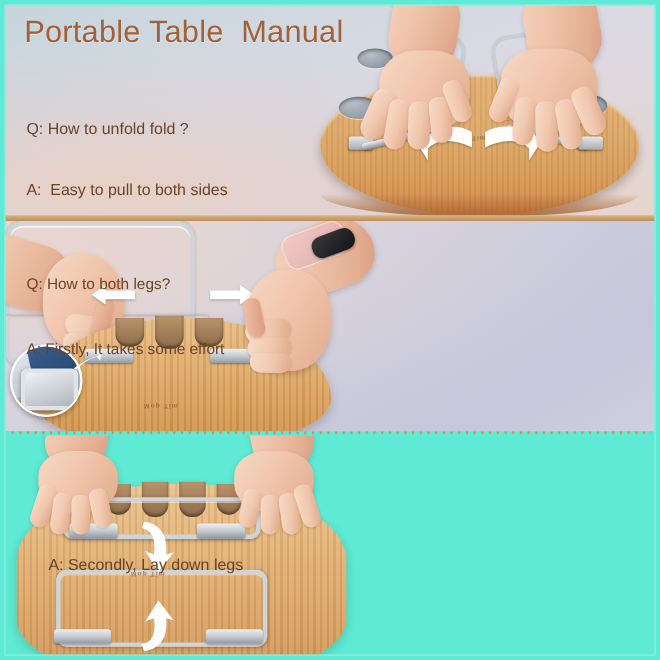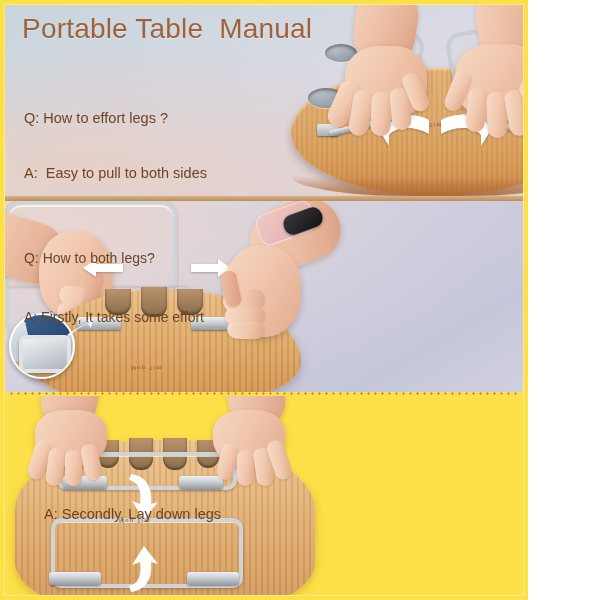"Portable Table Manual" #page { background: #fde047 -> #5eead4; width: 528px -> 600px }
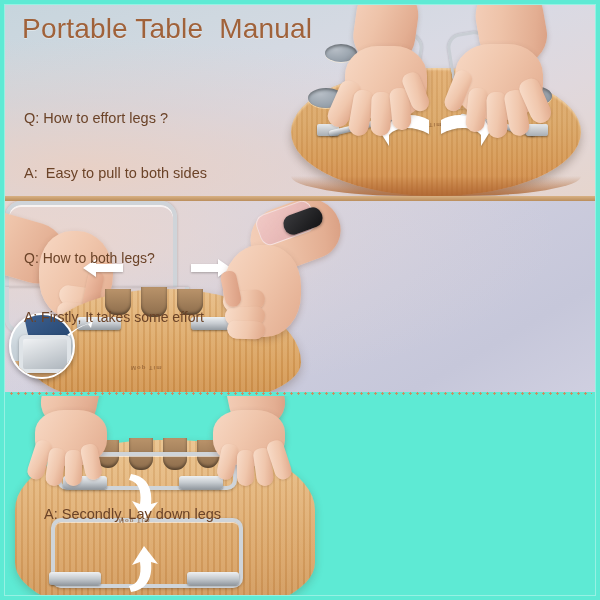"Q: How to effort legs" div.qa-line { text: effort legs -> unfold fold }
